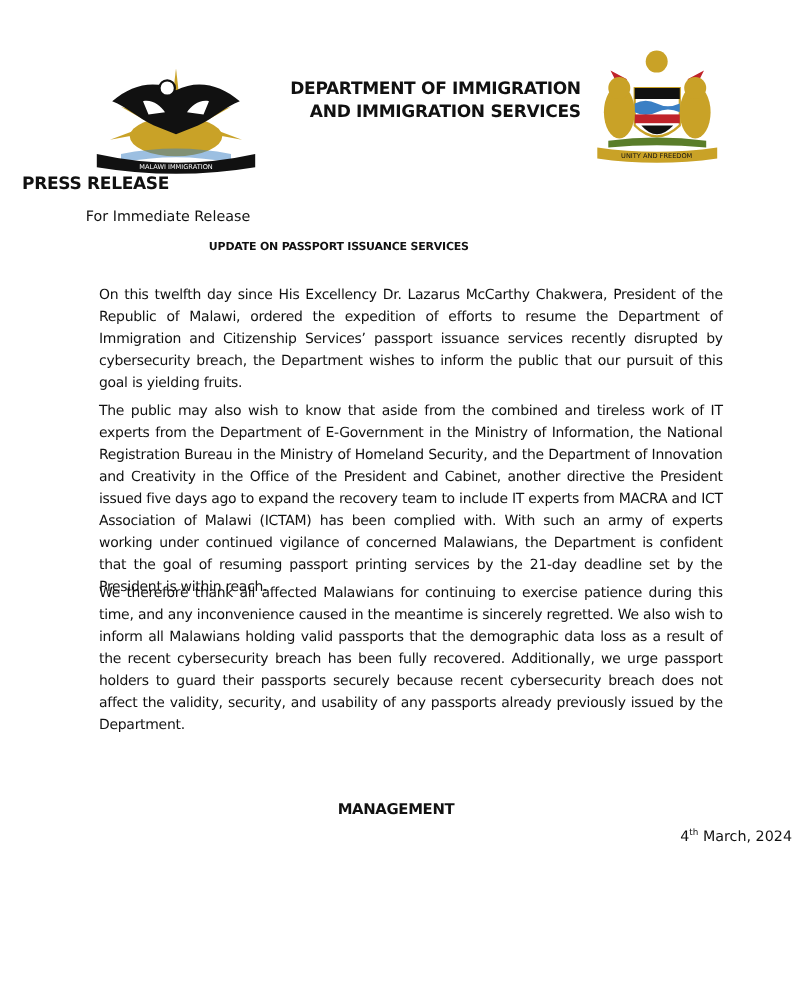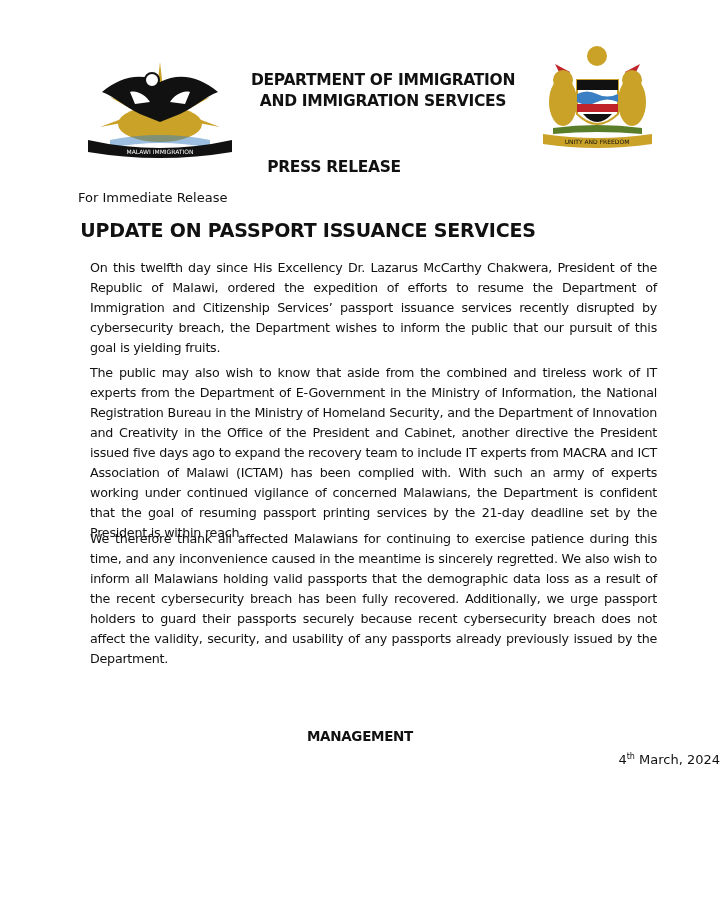"DEPARTMENT OF IMMIGRATION" .dept-title { text-align: center -> right }
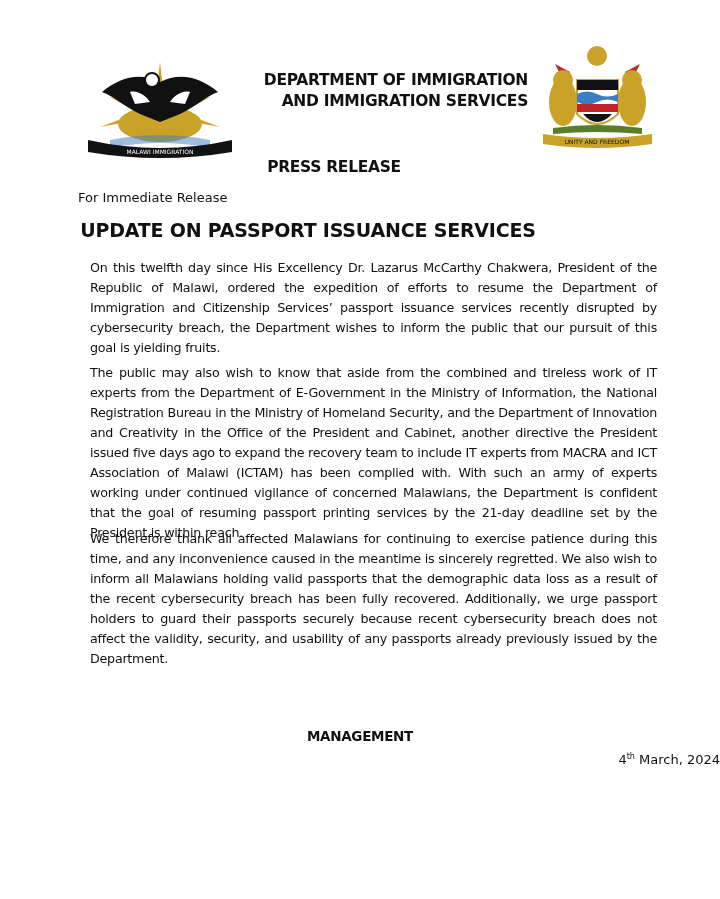"PRESS RELEASE" .press { padding-left: none -> 20px; text-align: center -> none }
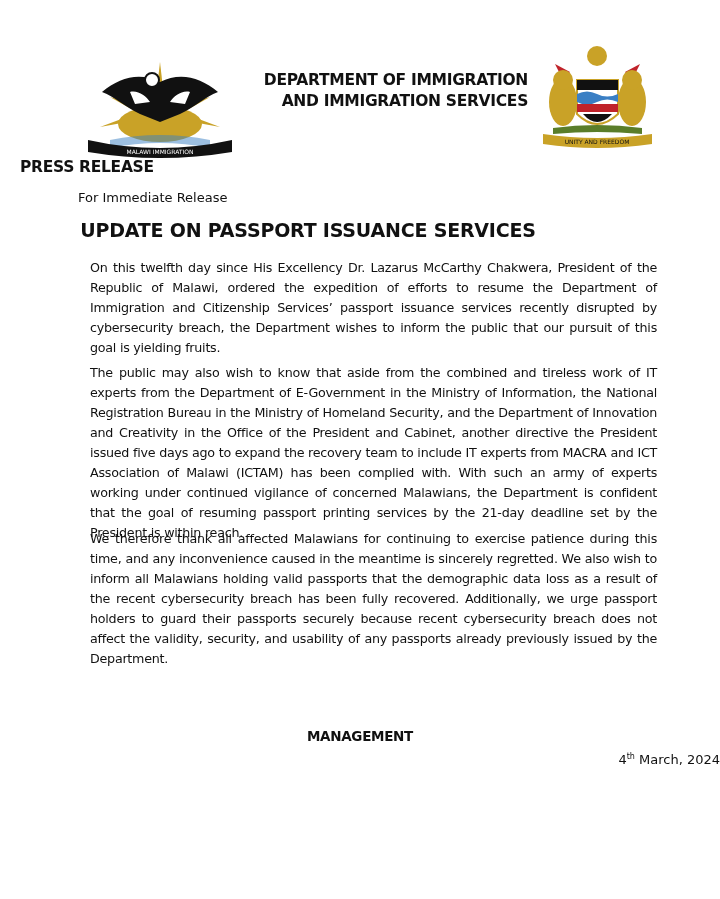"UPDATE ON PASSPORT ISSUANCE SERVICES" .subject { font-size: 19px -> 10px }
